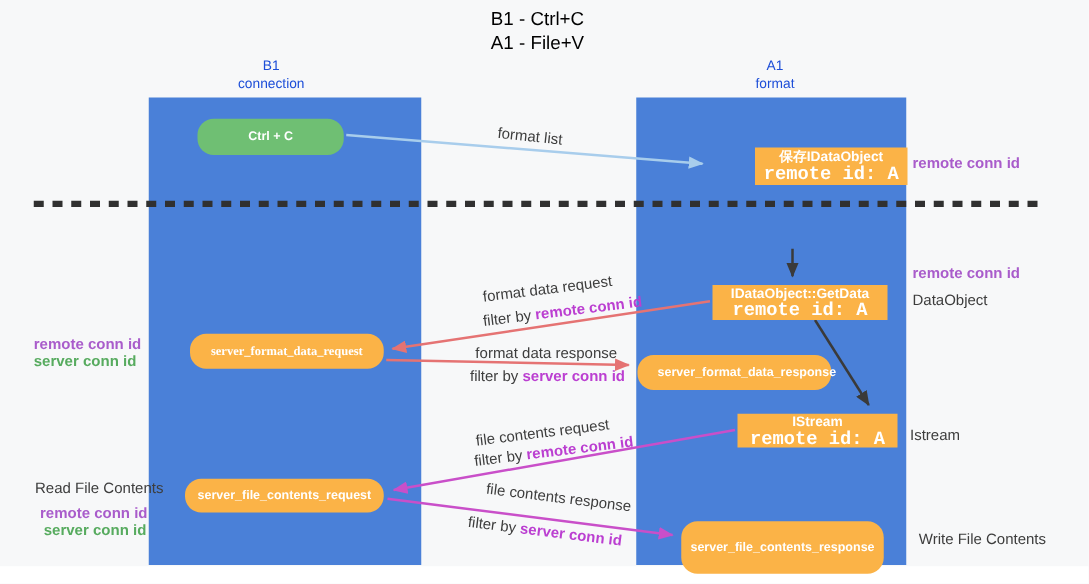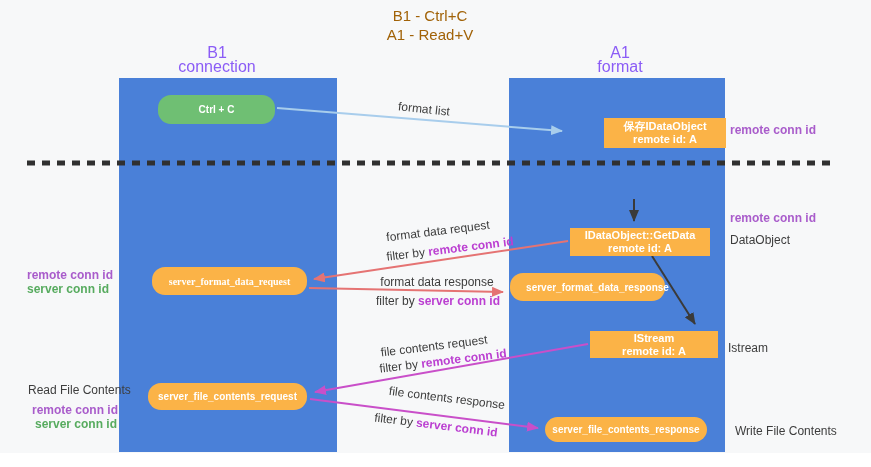"B1 - Ctrl+C" .title { color: #a16207 -> #000000 }
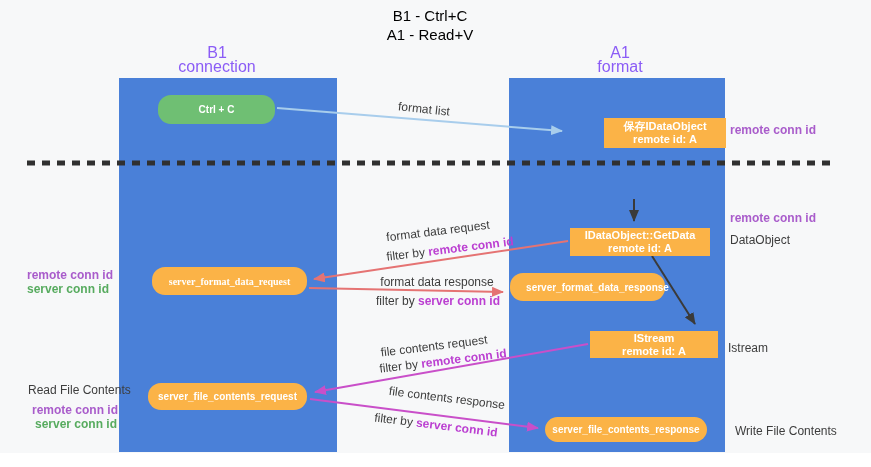"A1 - Read+V" div { text: Read+V -> File+V }
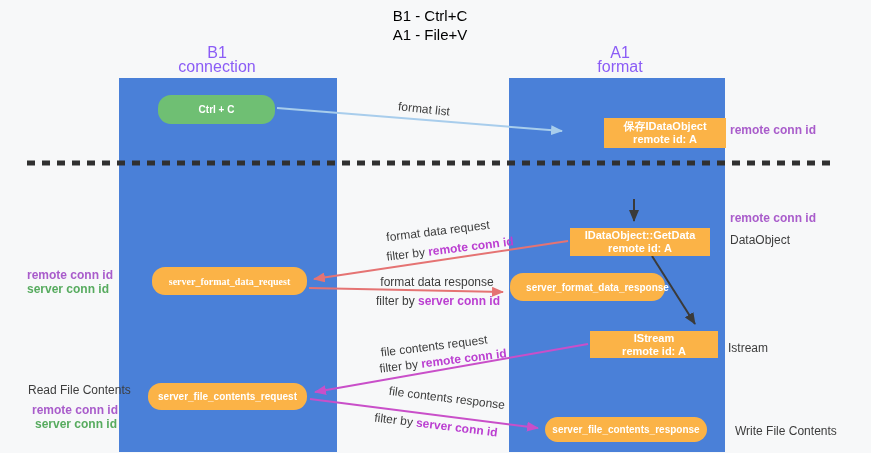"B1" .lane-header { color: #8b5cf6 -> #1d4ed8; font-size: 16px -> 11px }
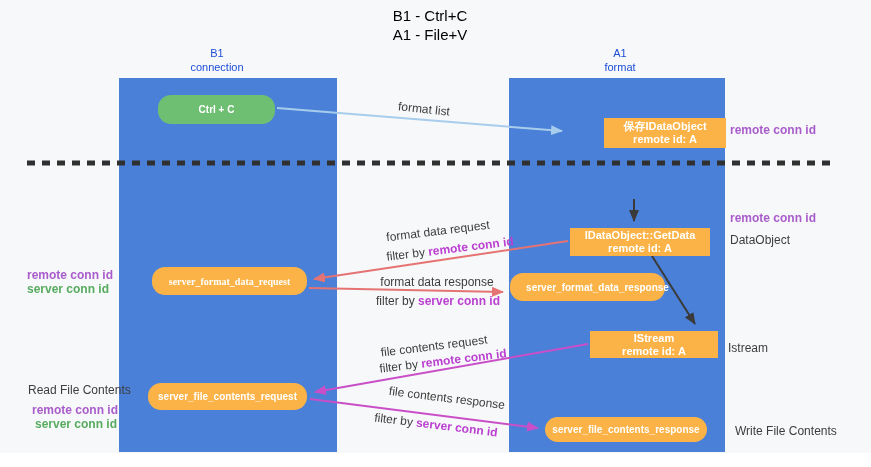"remote id: A" .node .l2 { font-family: none -> Liberation Mono, monospace; font-size: 11px -> 15px }
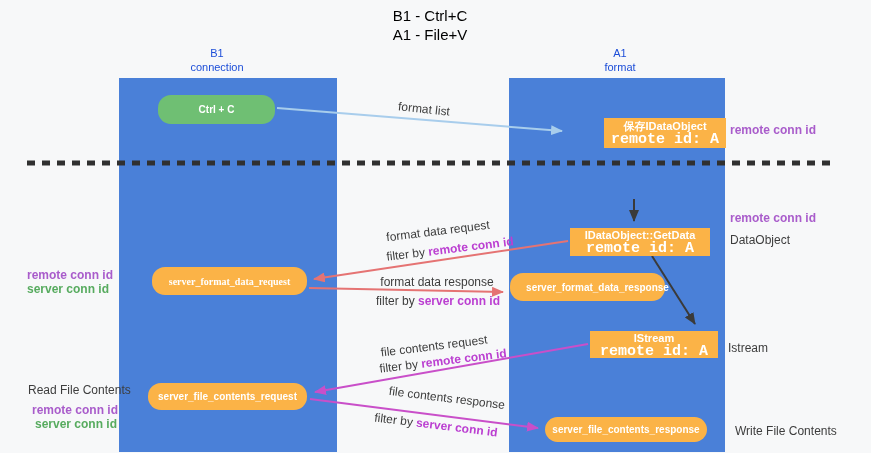"server_format_data_response" div.node { top: 273px -> 284px }
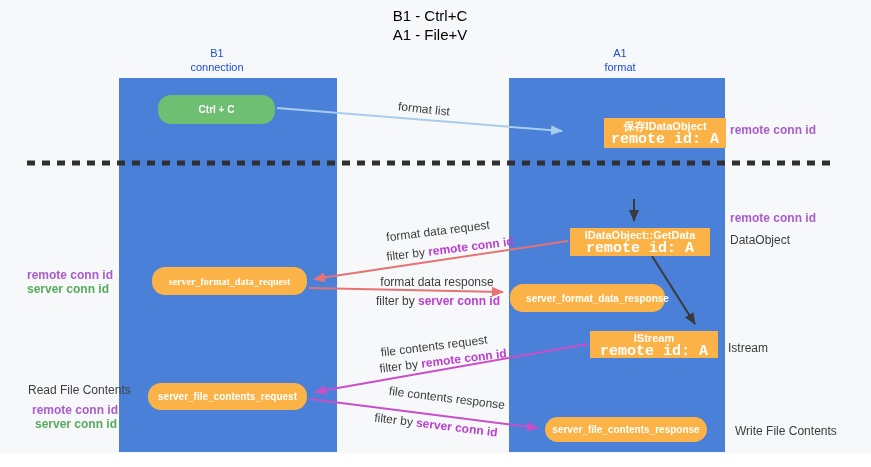"server_file_contents_response" div.node { height: 25px -> 42px }
